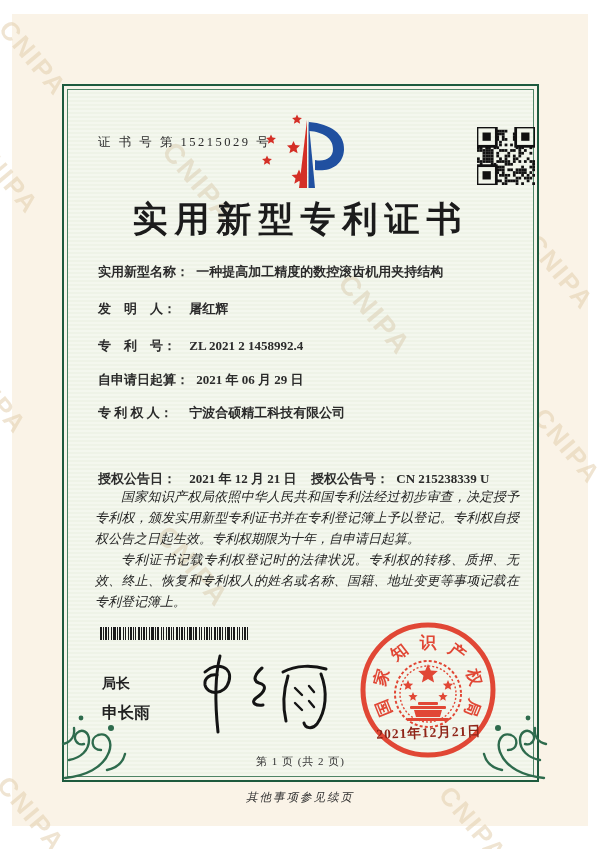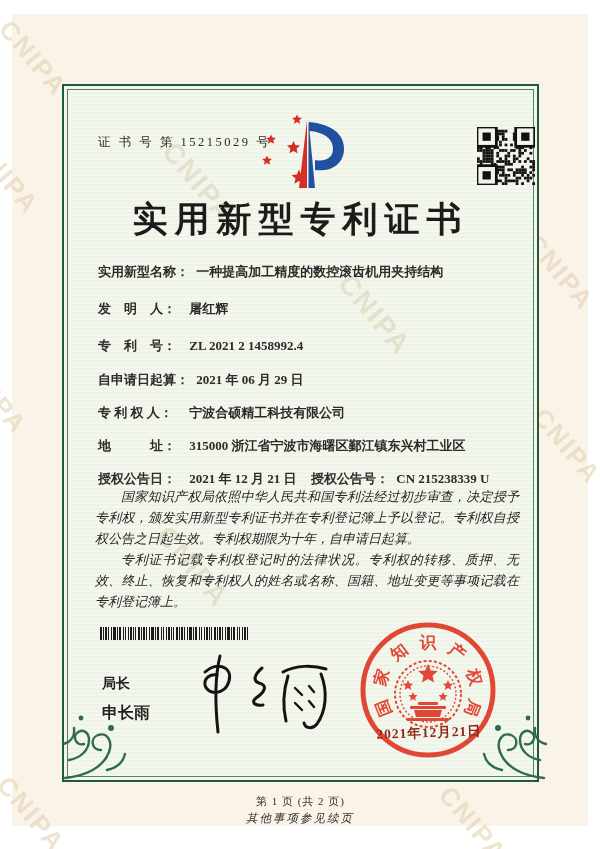"地 址： 315000 浙江省宁波市海曙区鄞江镇东兴村工业区" div.abs { html: <div> <span>地 址：</span> <span>315000 浙江省宁波市海曙区鄞江镇东兴村工业区</span> </div> -> none }
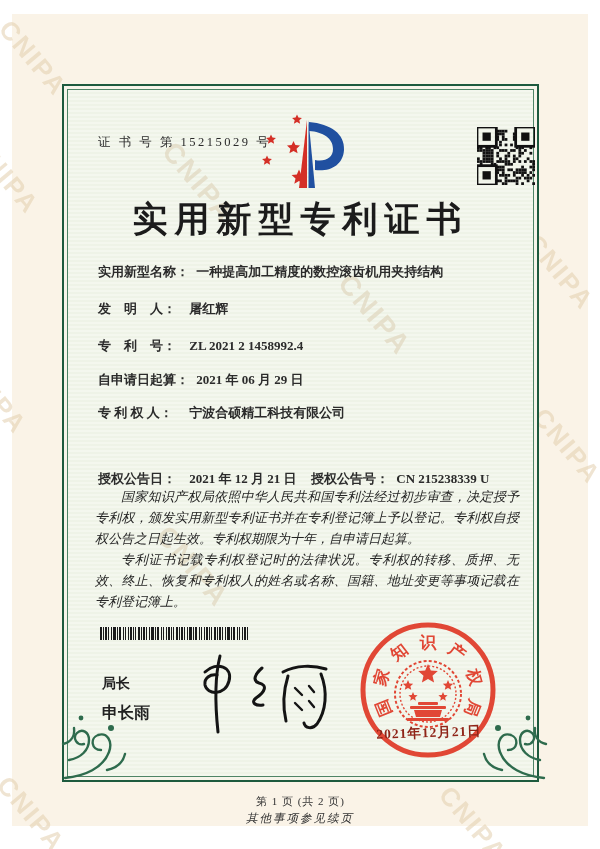"第 1 页 (共 2" #page-num { margin-top: 40px -> none }
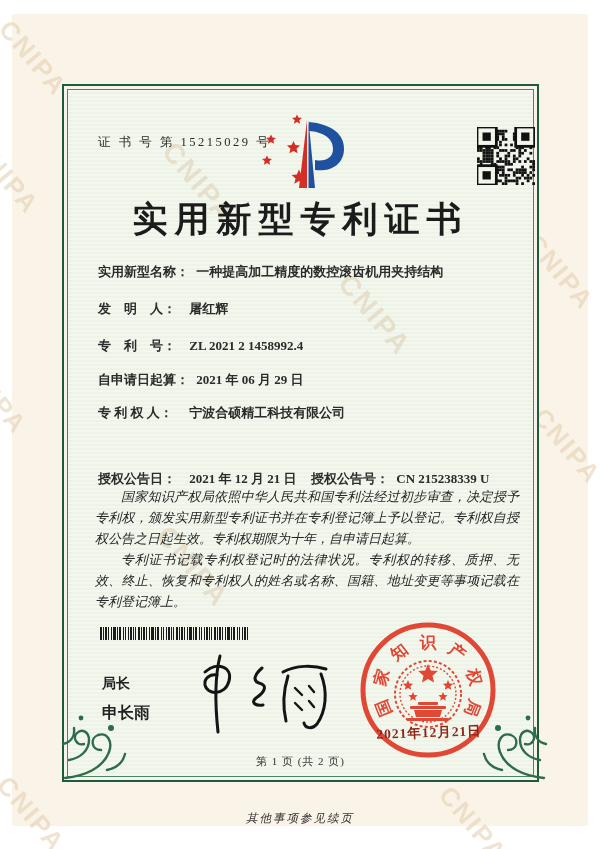"其他事项参见续页" #continuation { margin-top: 21px -> none }
